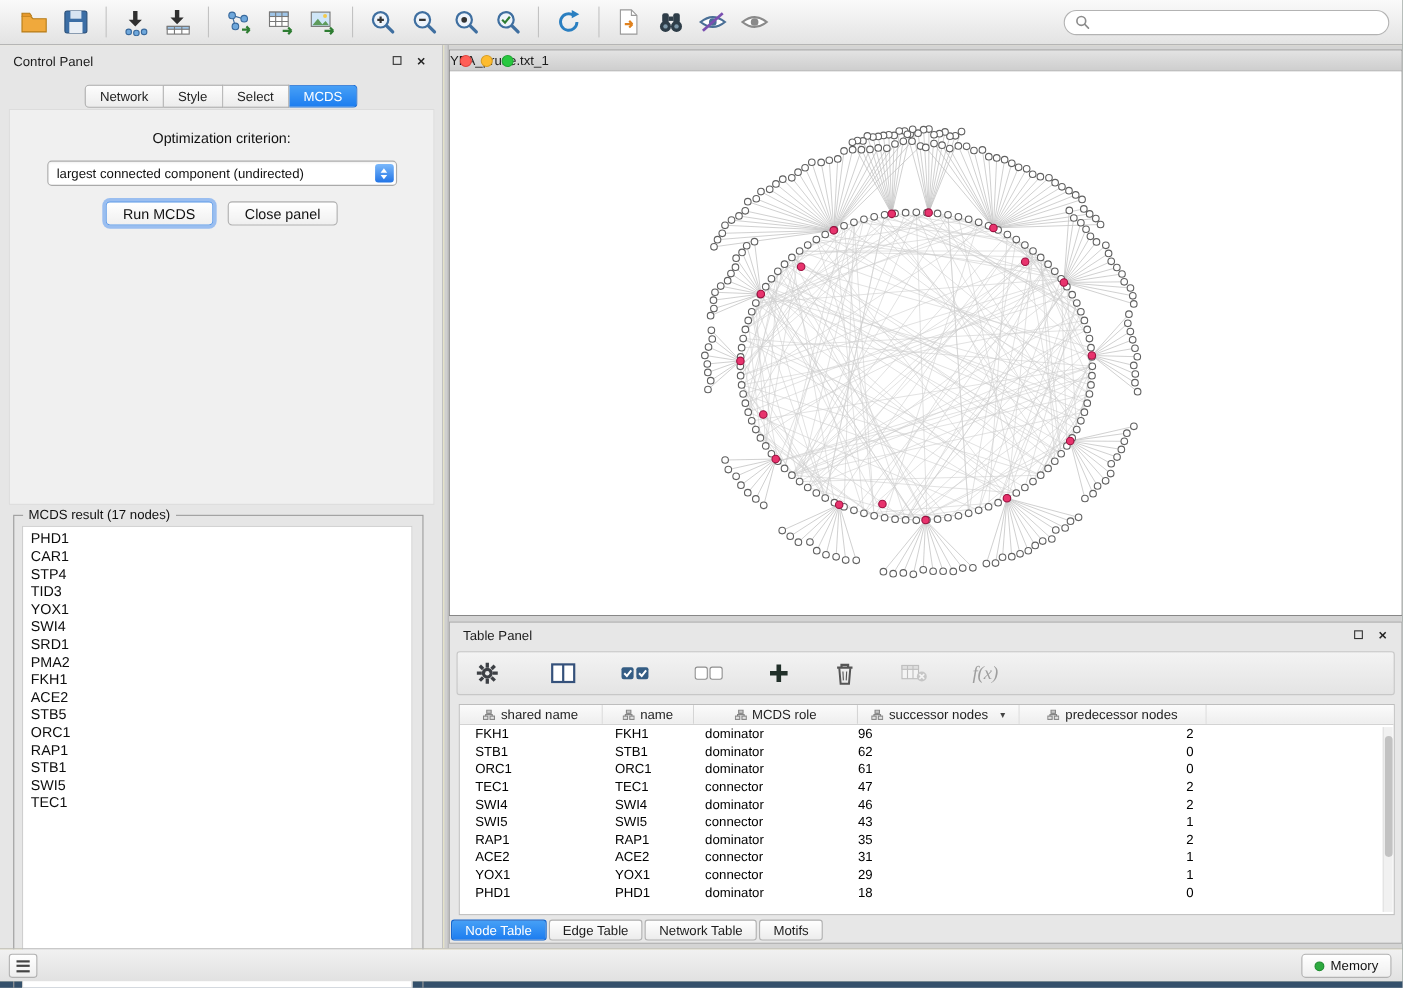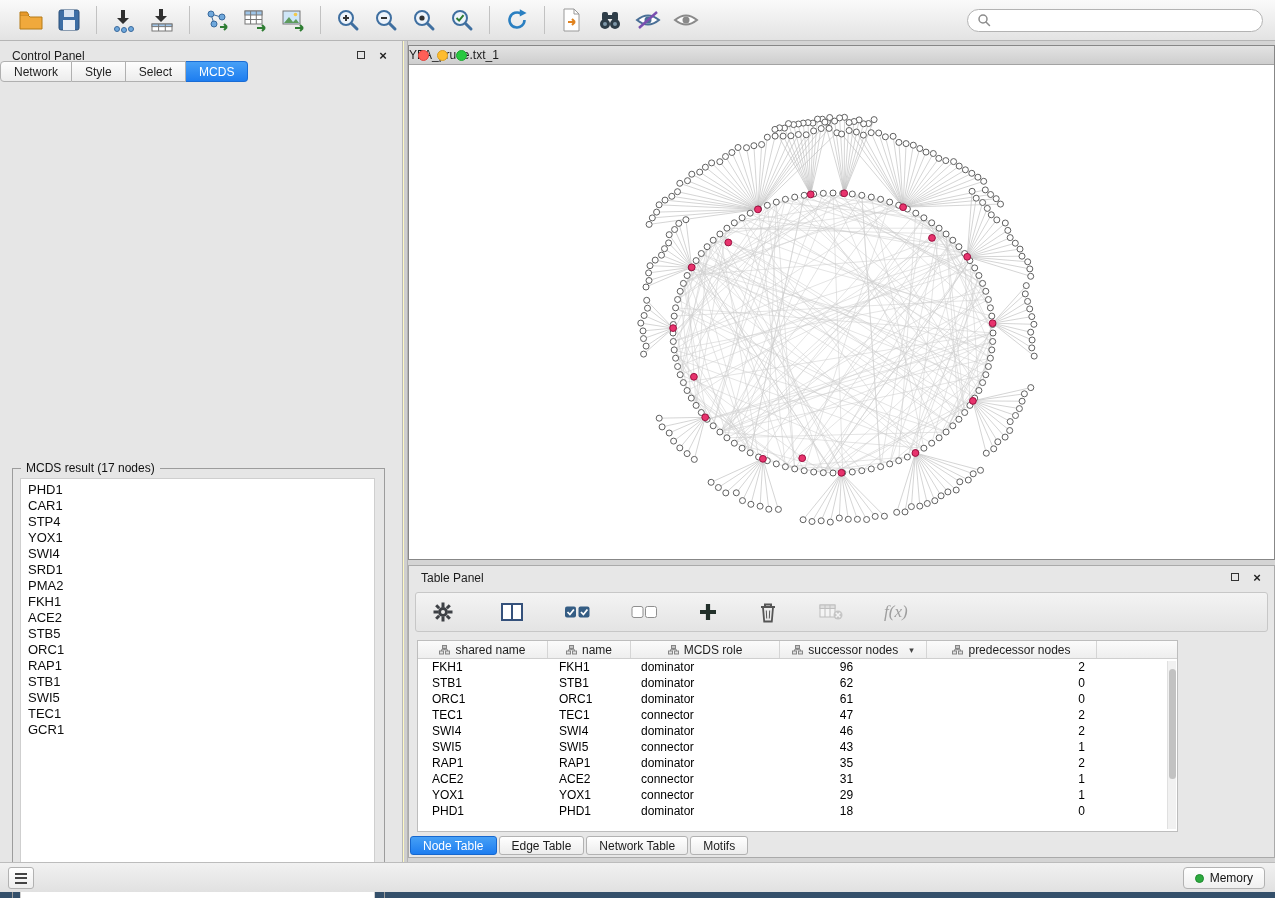"Network" .cp-tabs { justify-content: none -> center; top: 20px -> 36px }
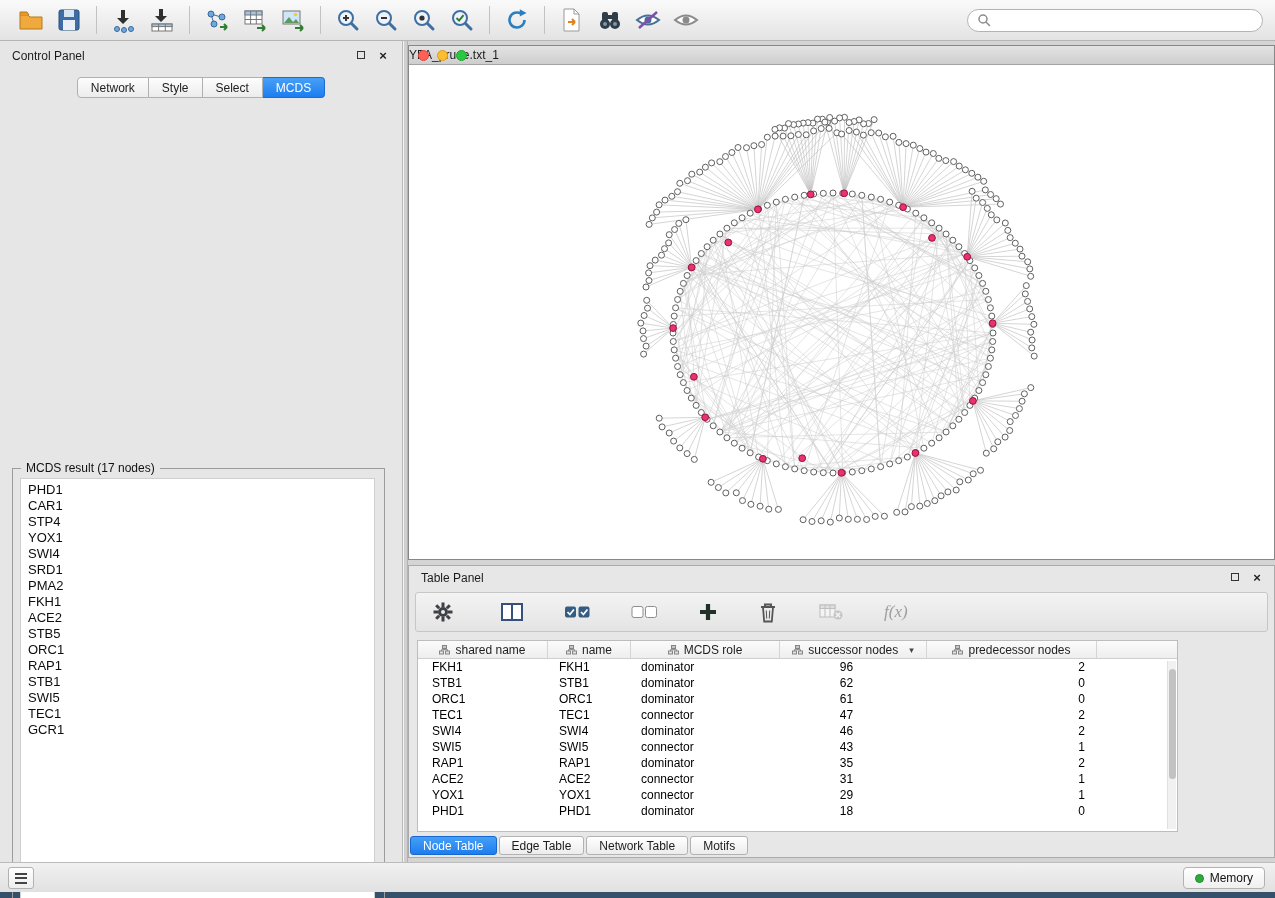"Optimization criterion:" div.cp-content { html: none -> <div> <div>Optimization criterion:</div> <div> <span>largest connected component (undirected)</span> <span> <span></span> <span></span> </span> </div> <div> <div>Run MCDS</div> <div>Close panel</div> </div> </div> }
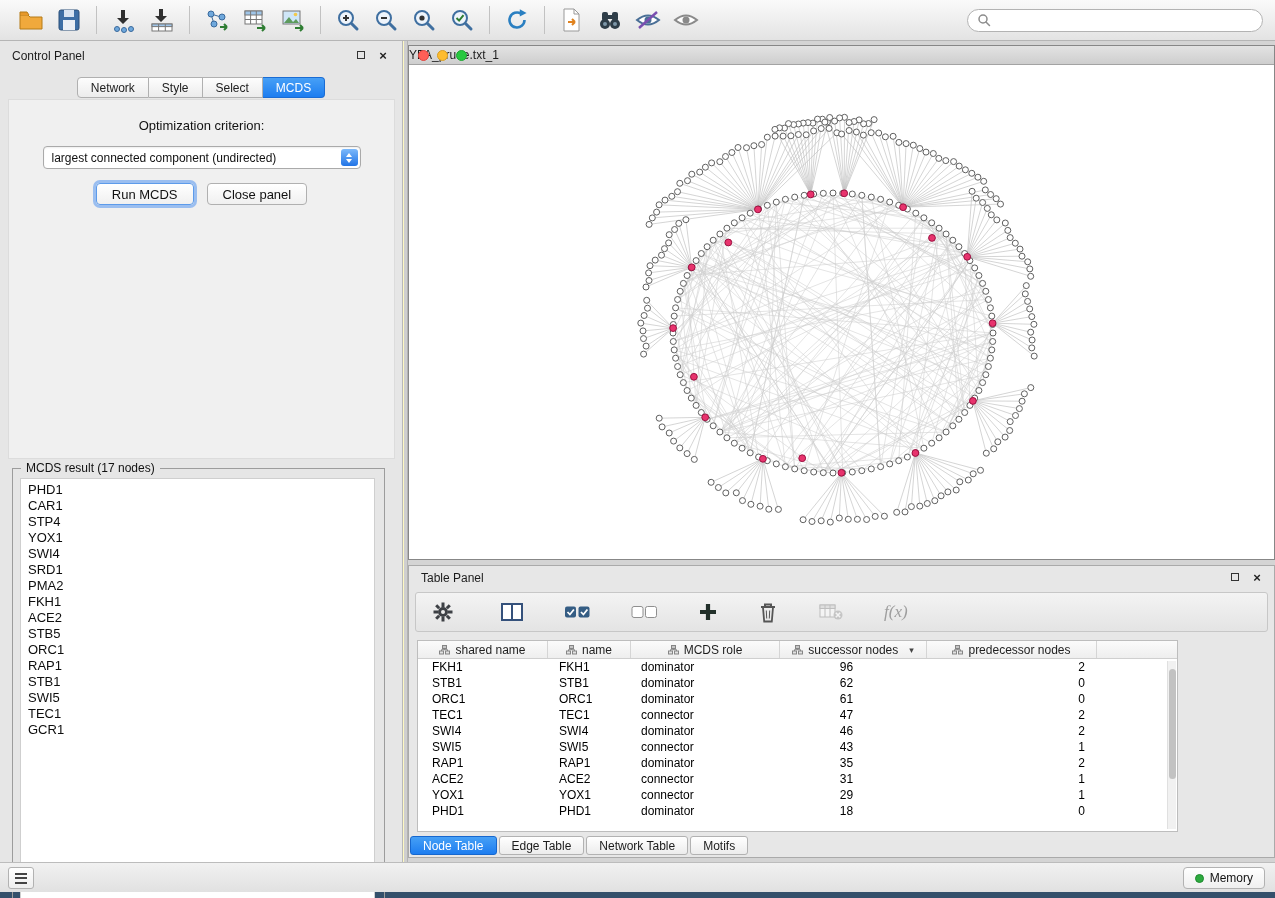"TID3" div.mcds-item { html: none -> <div>TID3</div> }
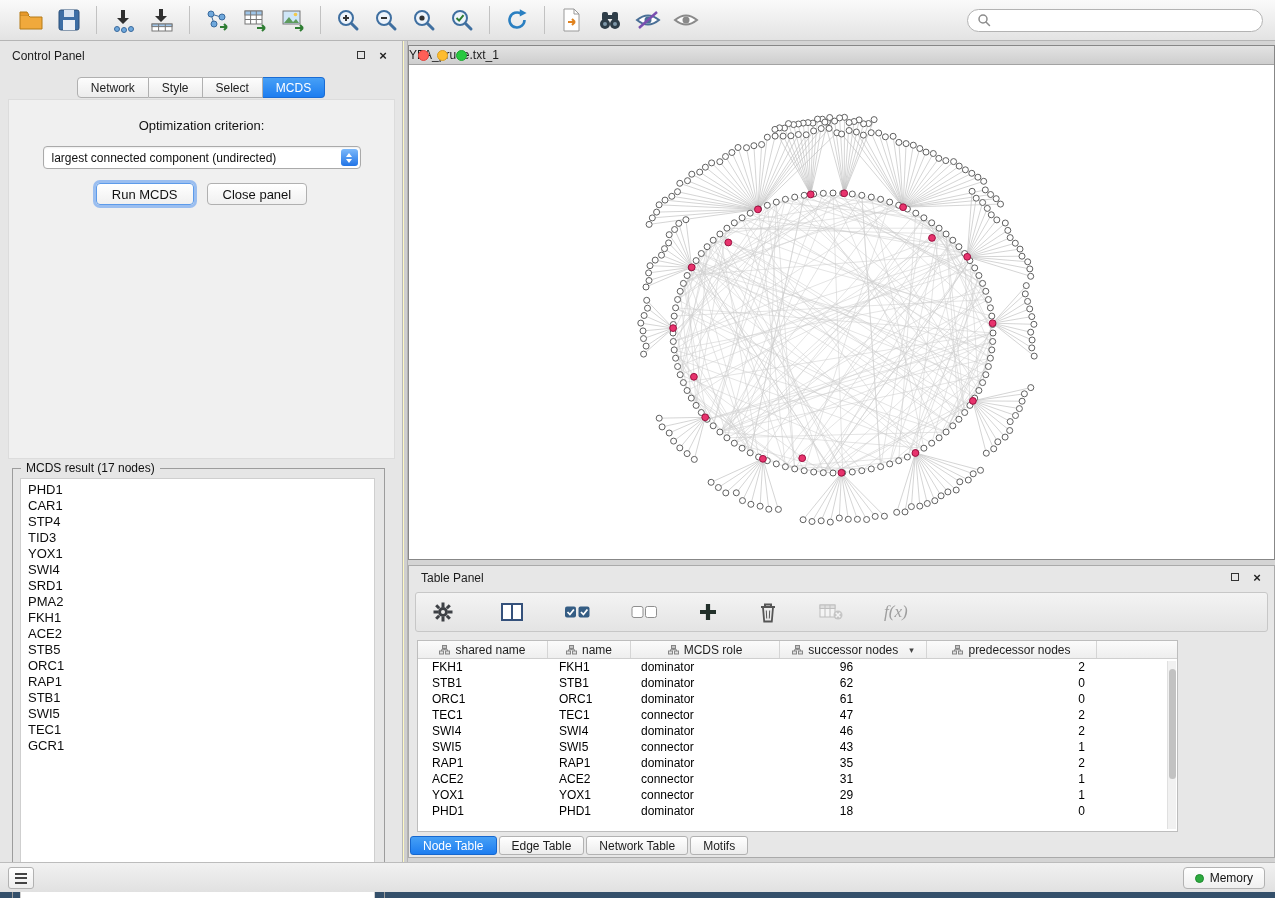"shared name" .tp-table { width: 761px -> 851px }
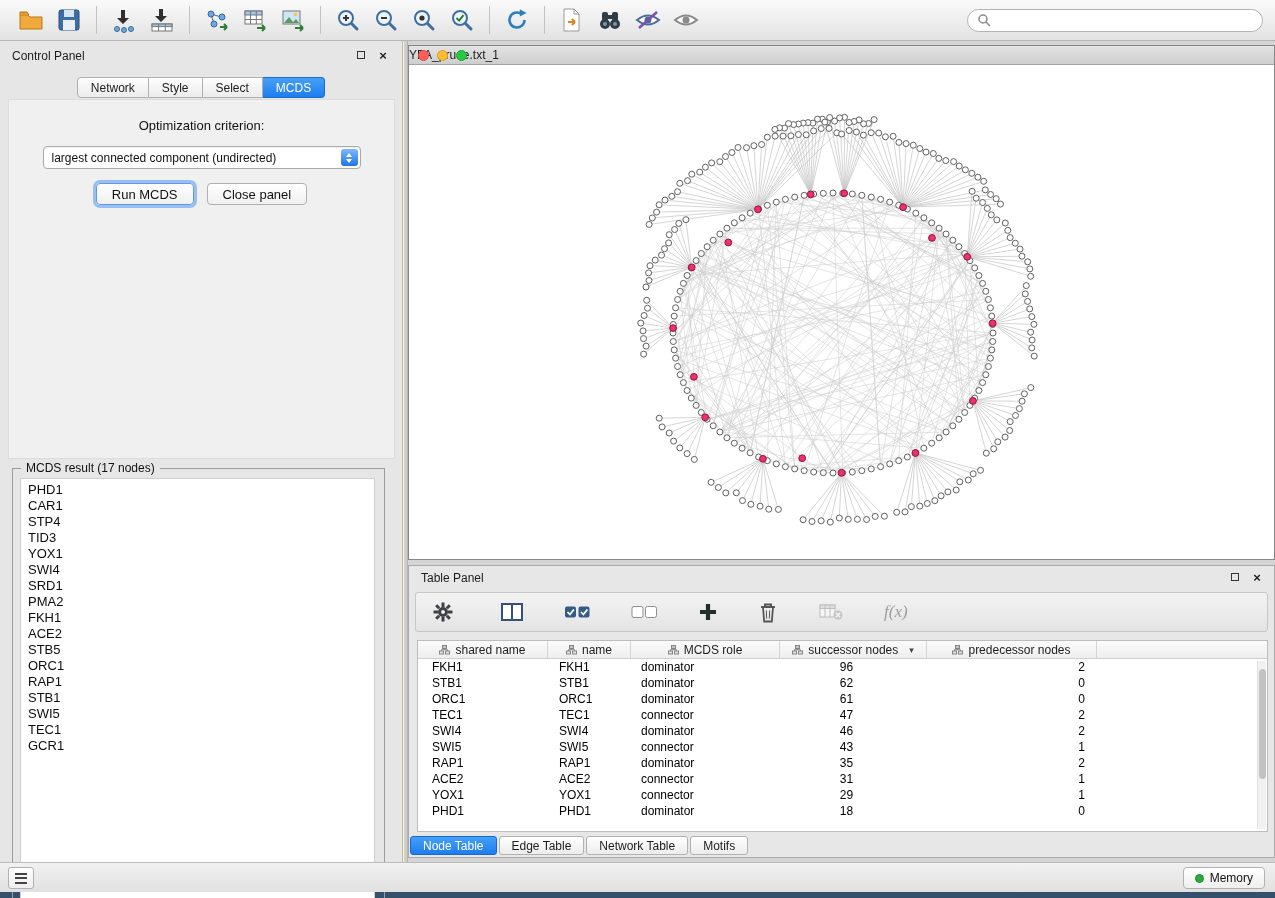"96" .c3 { text-align: center -> left }
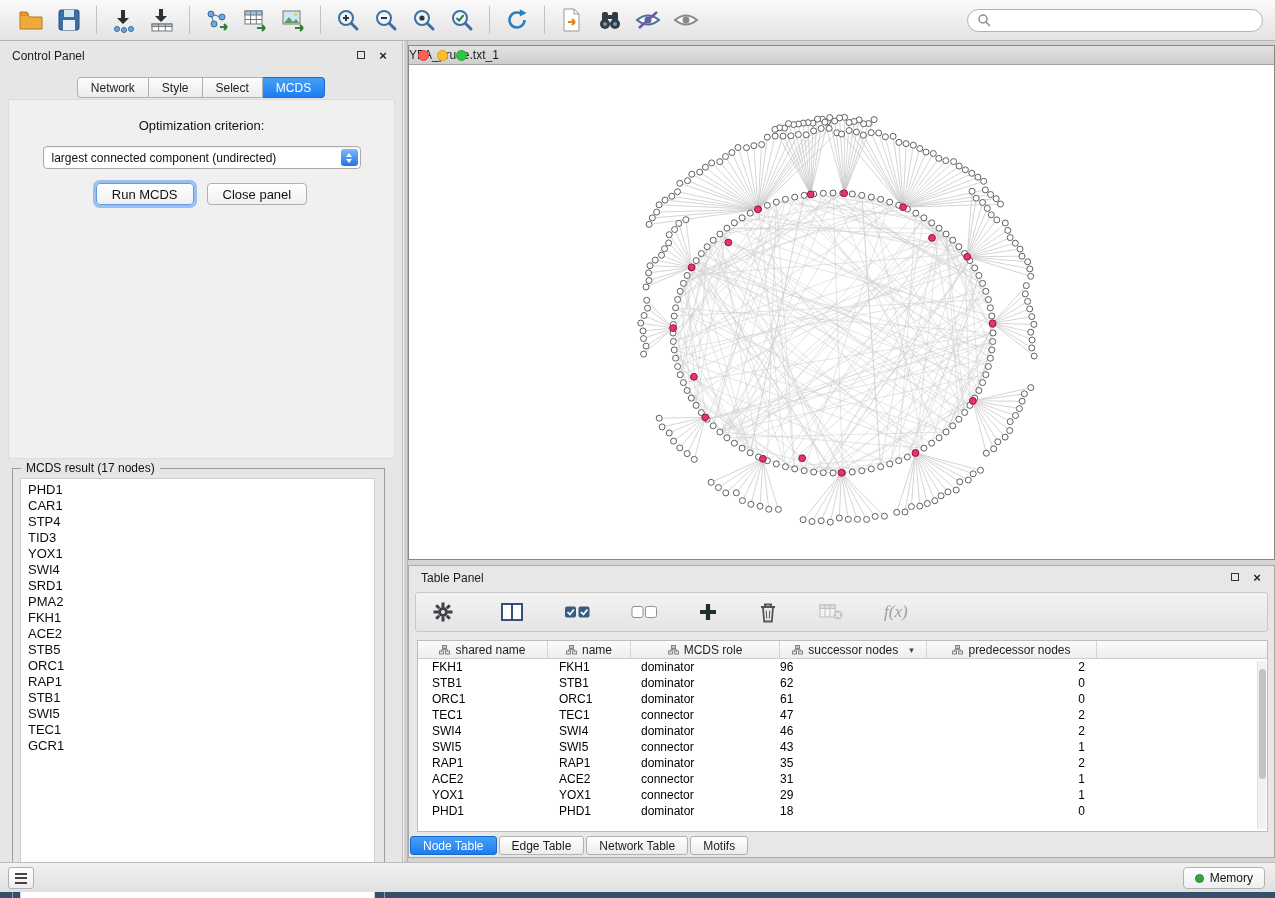"GCR1" div.mcds-item { html: <div>GCR1</div> -> none }
